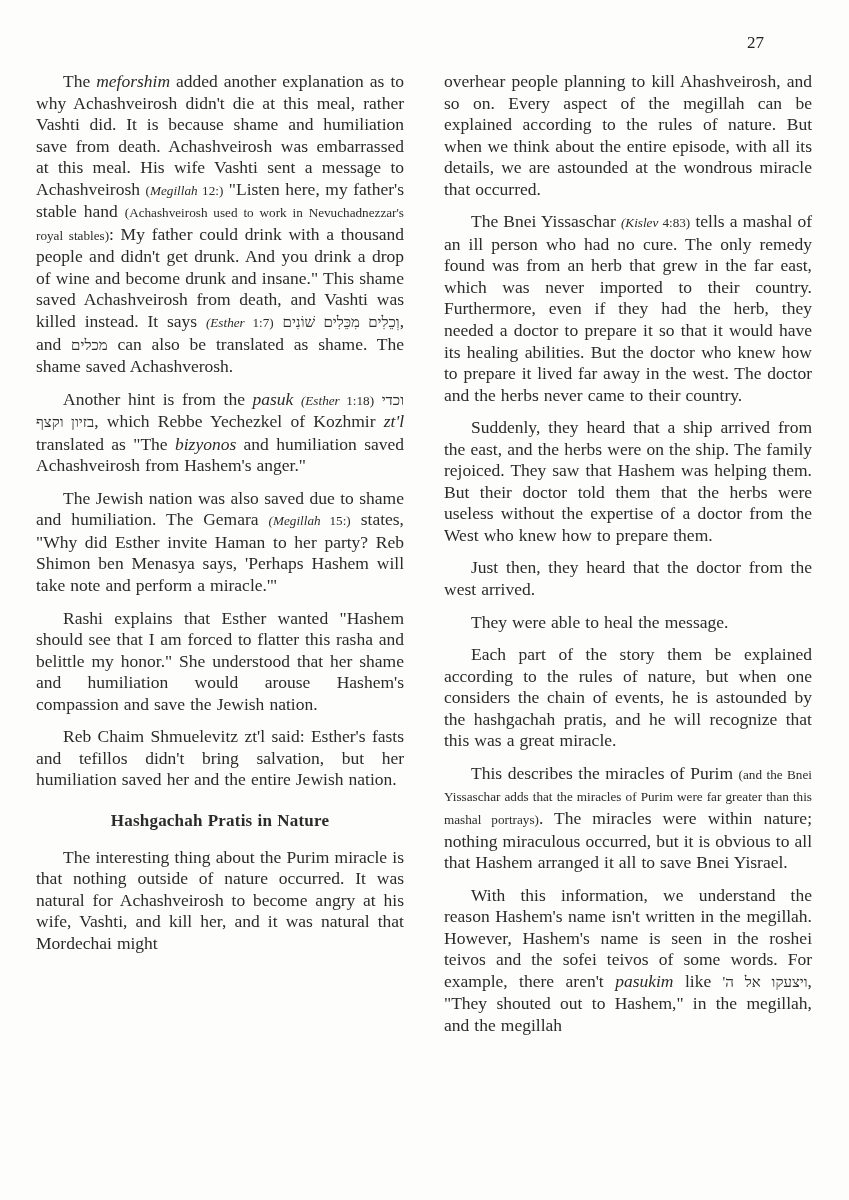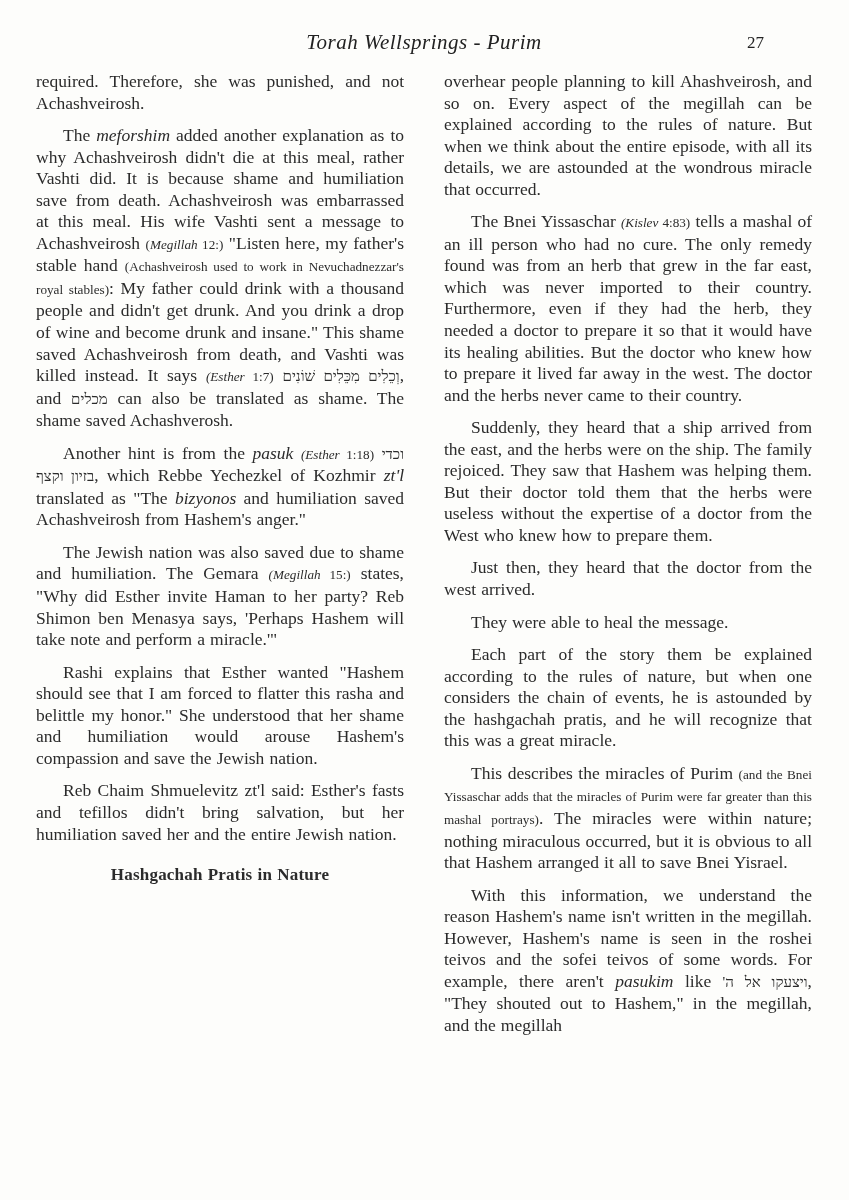"Torah Wellsprings - Purim" div.header-title { html: <div>Torah Wellsprings - Purim</div> -> none }
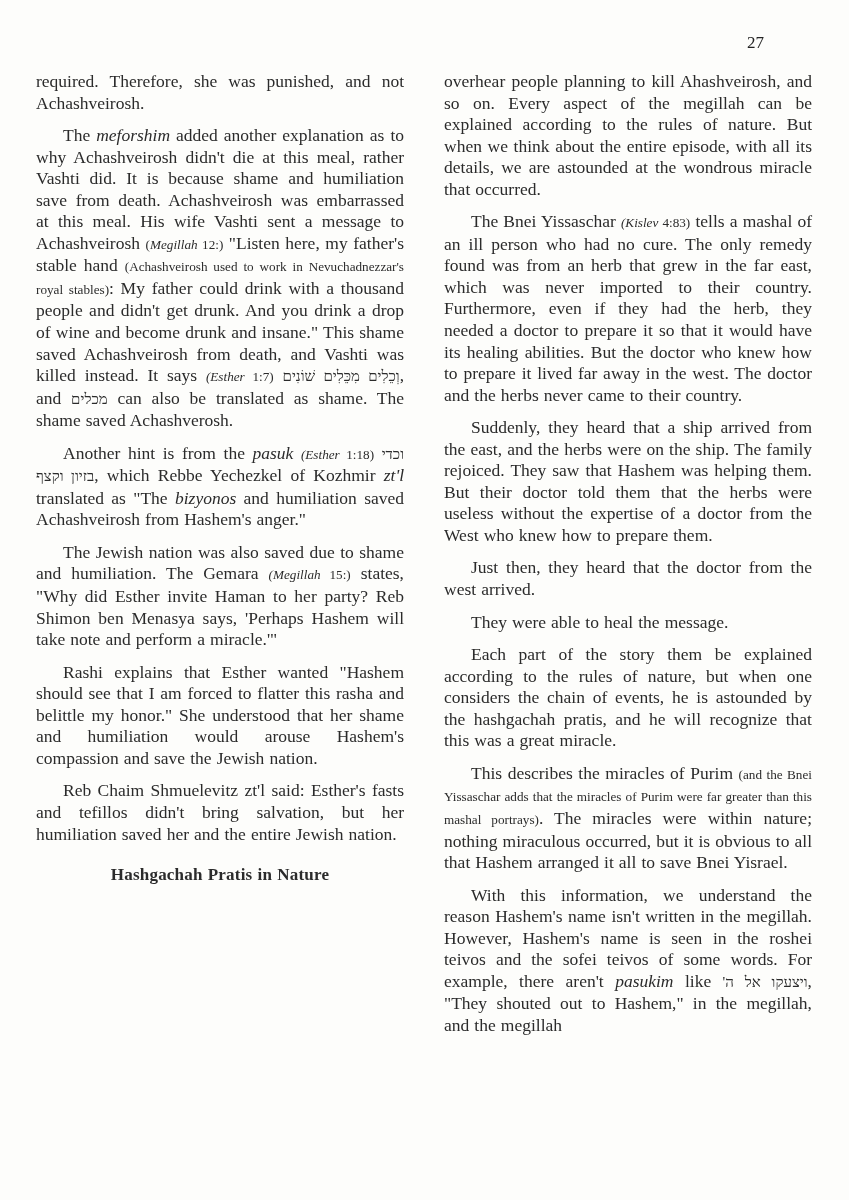"required. Therefore, she was punished," p.para { html: <p><span>required. Therefore, she was punished, and not Achashveirosh.</span></p> -> none }
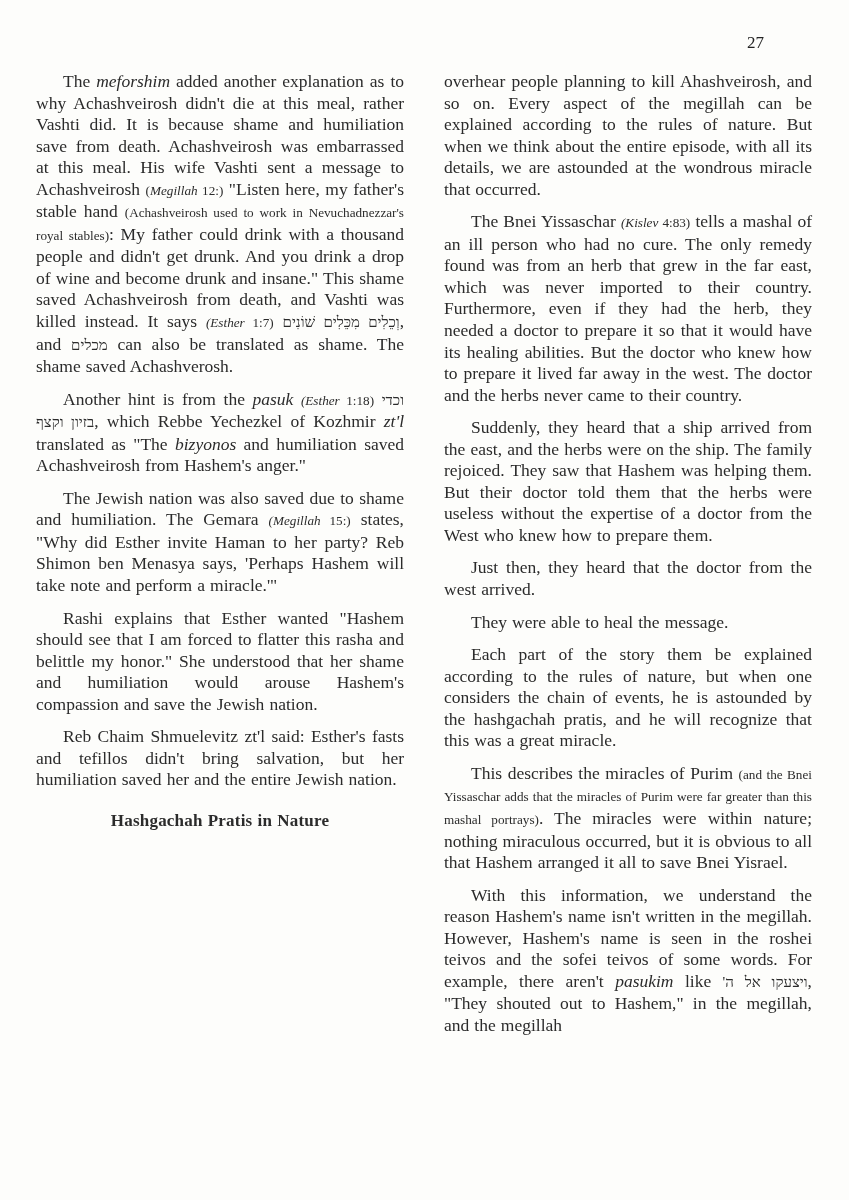"The interesting thing about the" p.para { html: none -> <p><span>The interesting thing about the Purim miracle is that nothing outside of nature occurred. It was natural for Achashveirosh to become angry at his wife, Vashti, and kill her, and it was natural that Mordechai might</span></p> }
